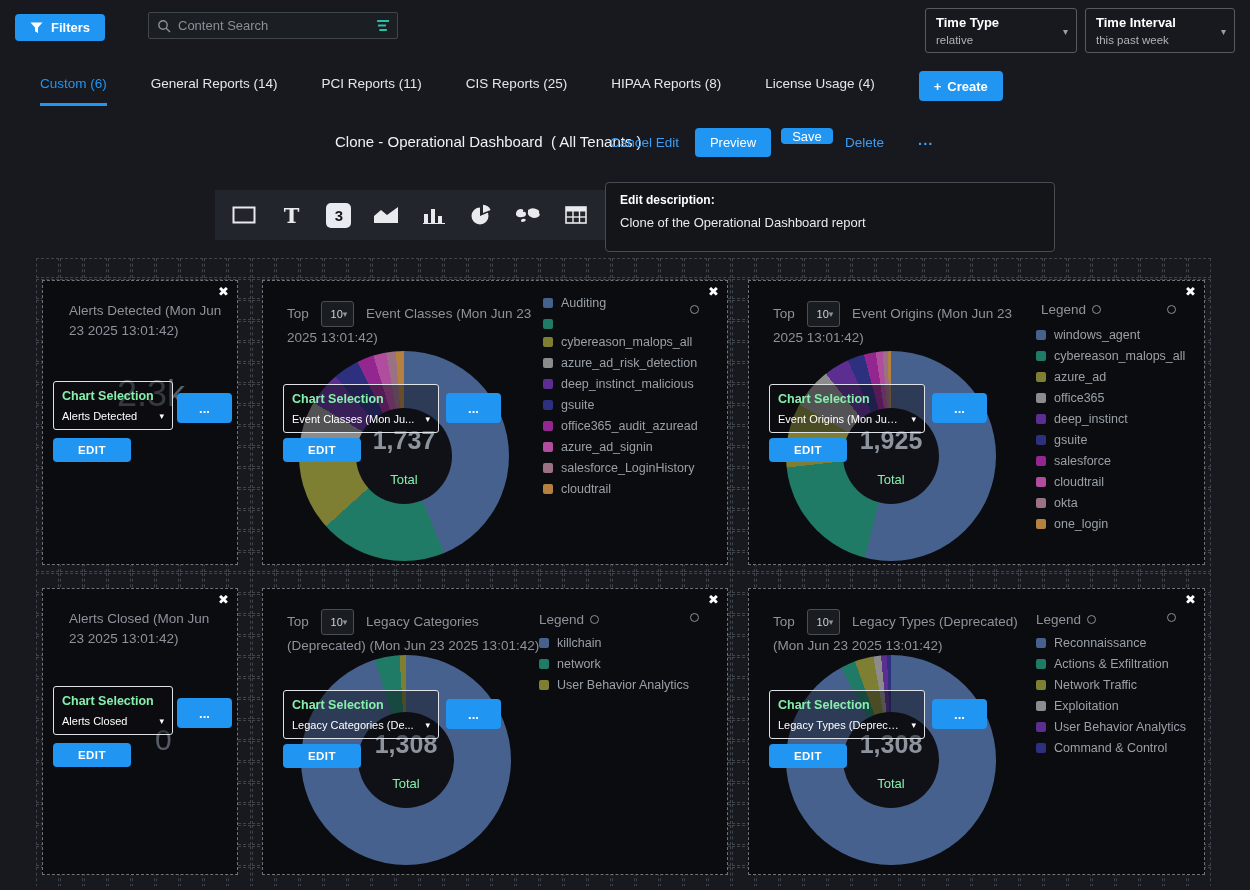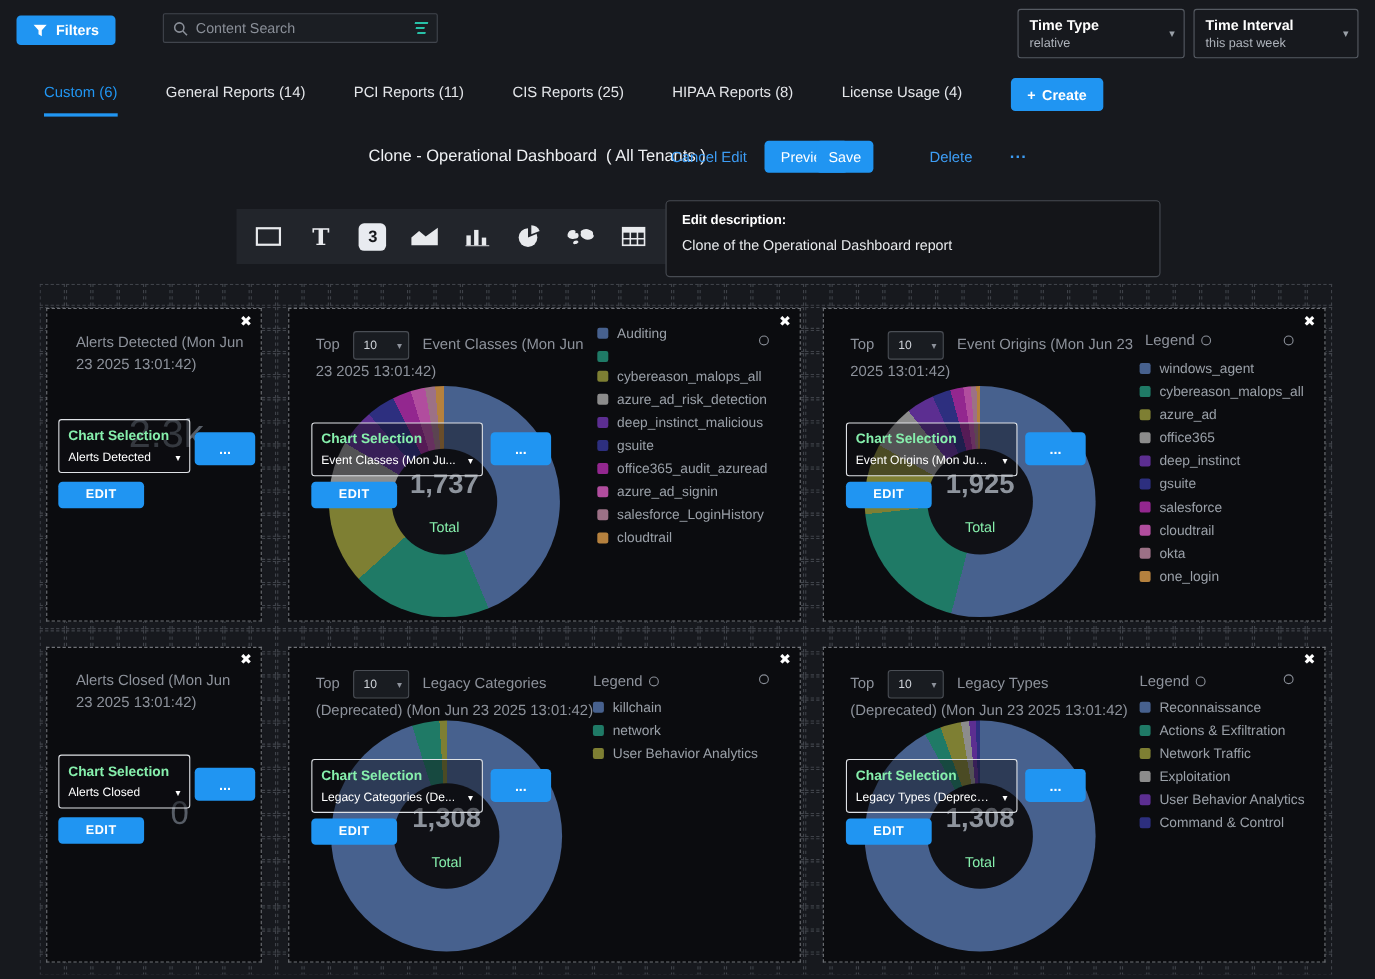"Save" #save-btn { height: 29px -> 16px; left: 742px -> 781px }
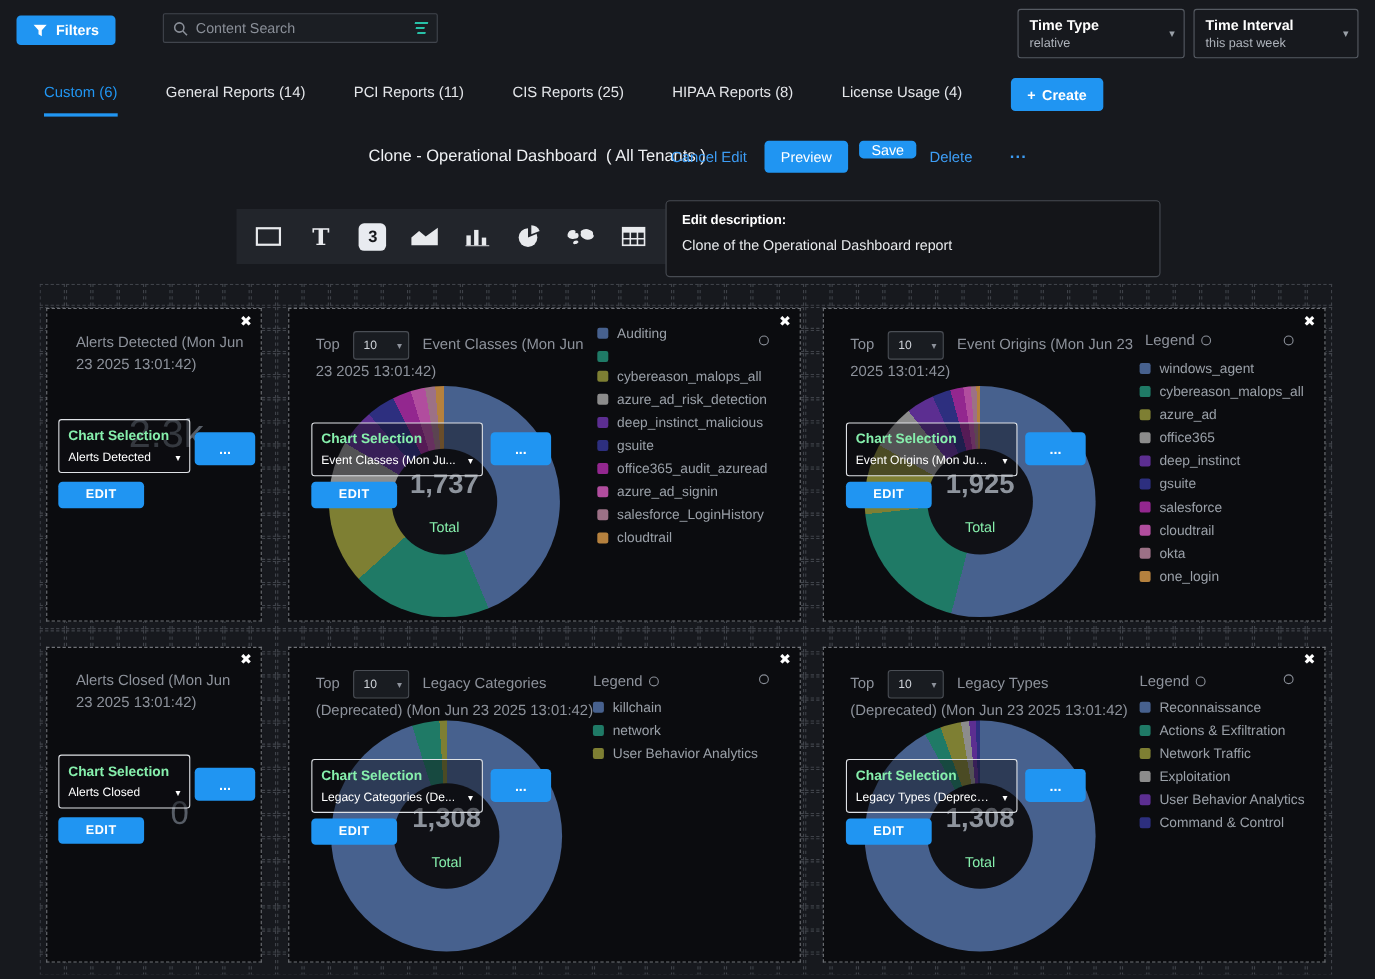"10" .top-select { gap: 18px -> 0 }
